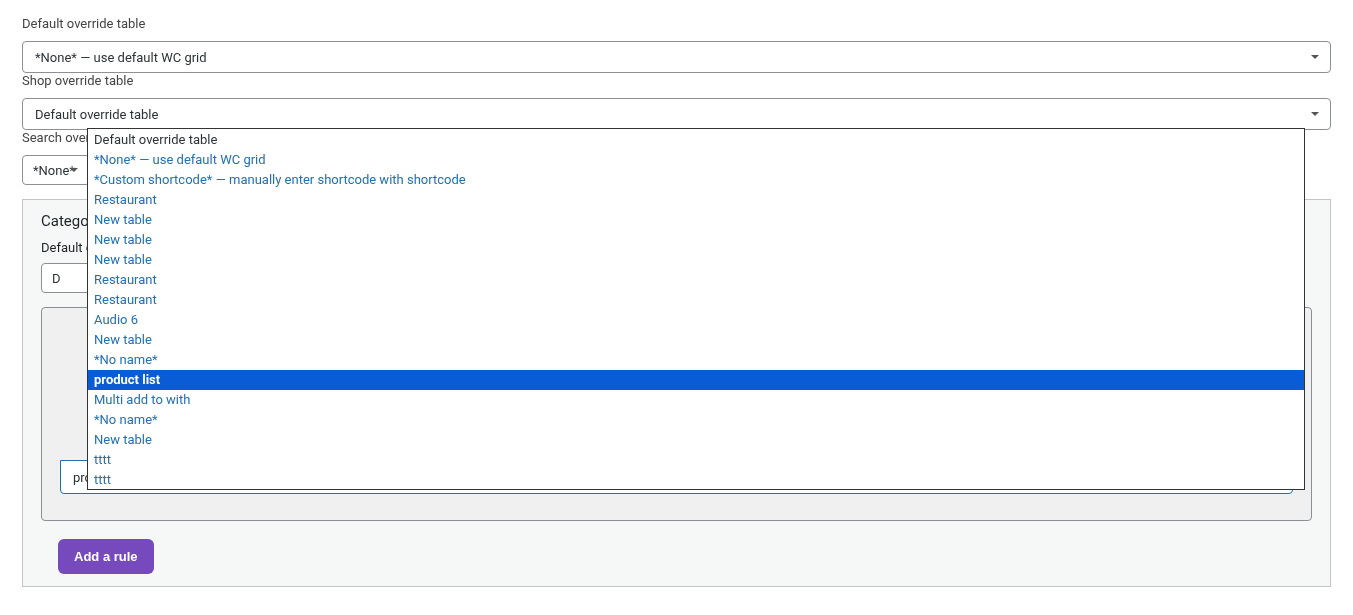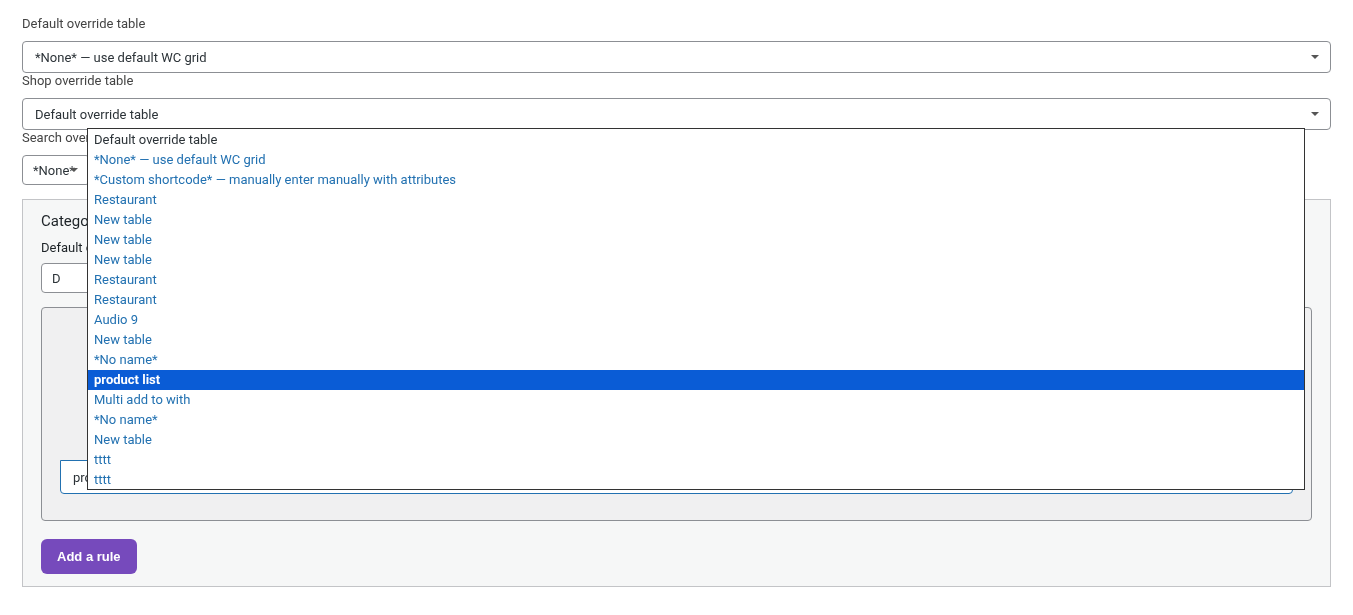"*Custom shortcode* — manually enter" div.dd-item { text: manually with attributes -> shortcode with shortcode }
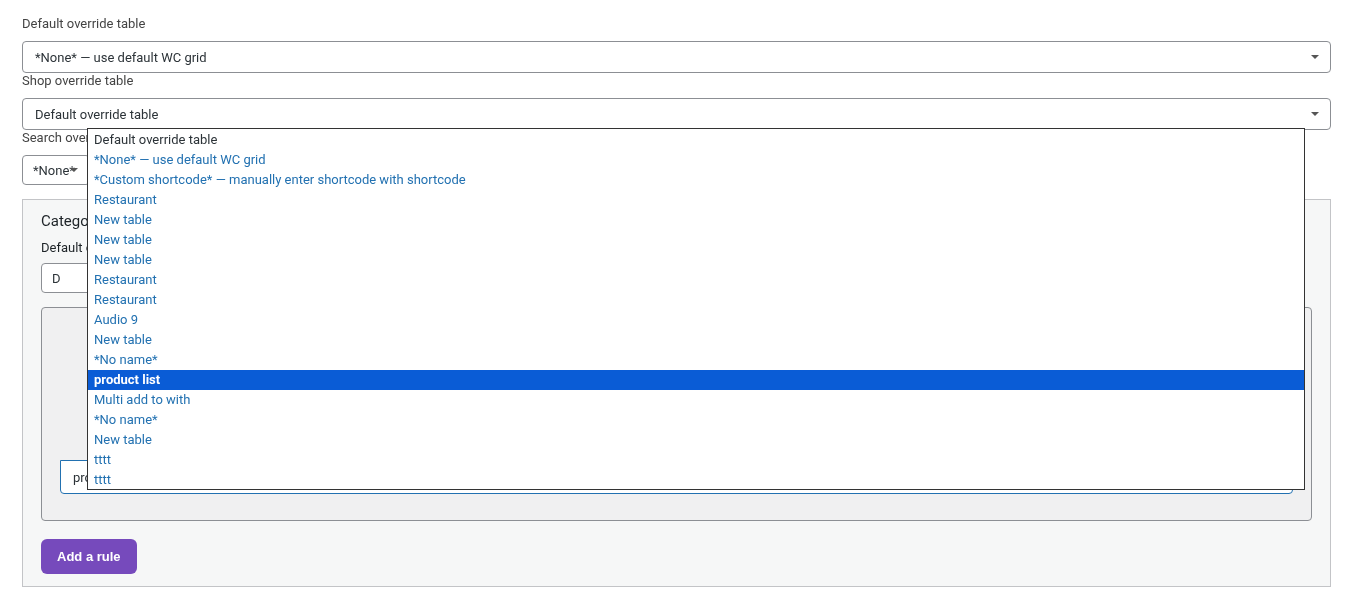"Audio 9" div.dd-item { text: 9 -> 6 }
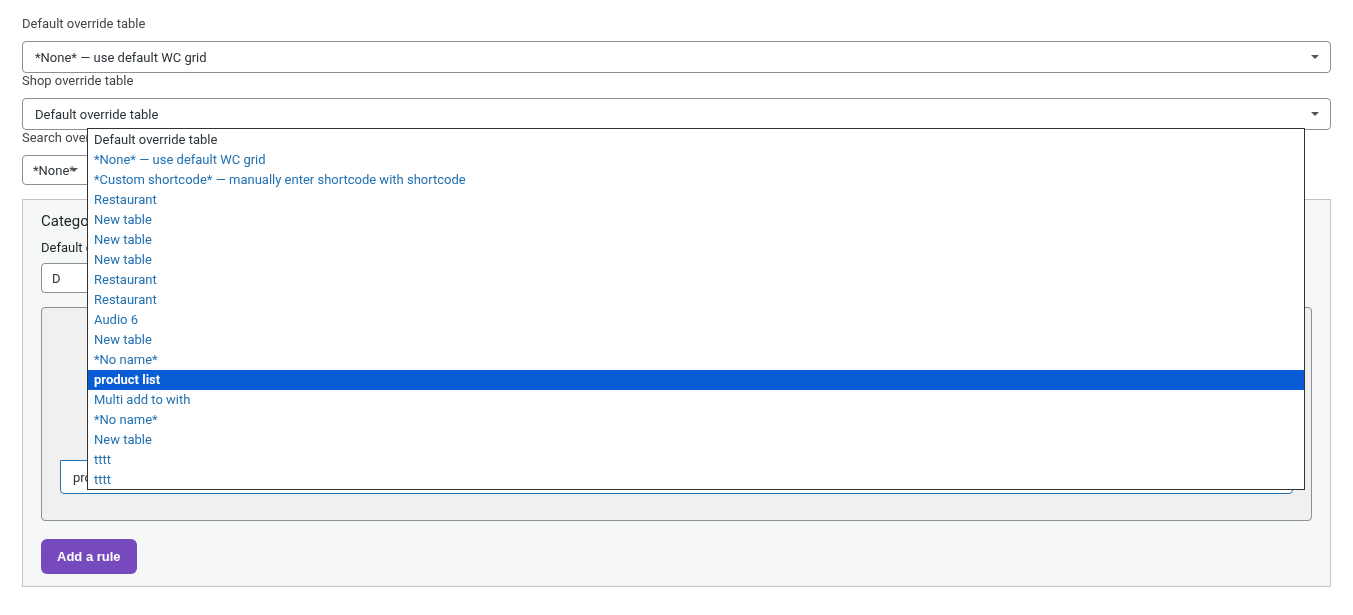"Add a rule" .add-rule-btn { margin-left: none -> 17px }
